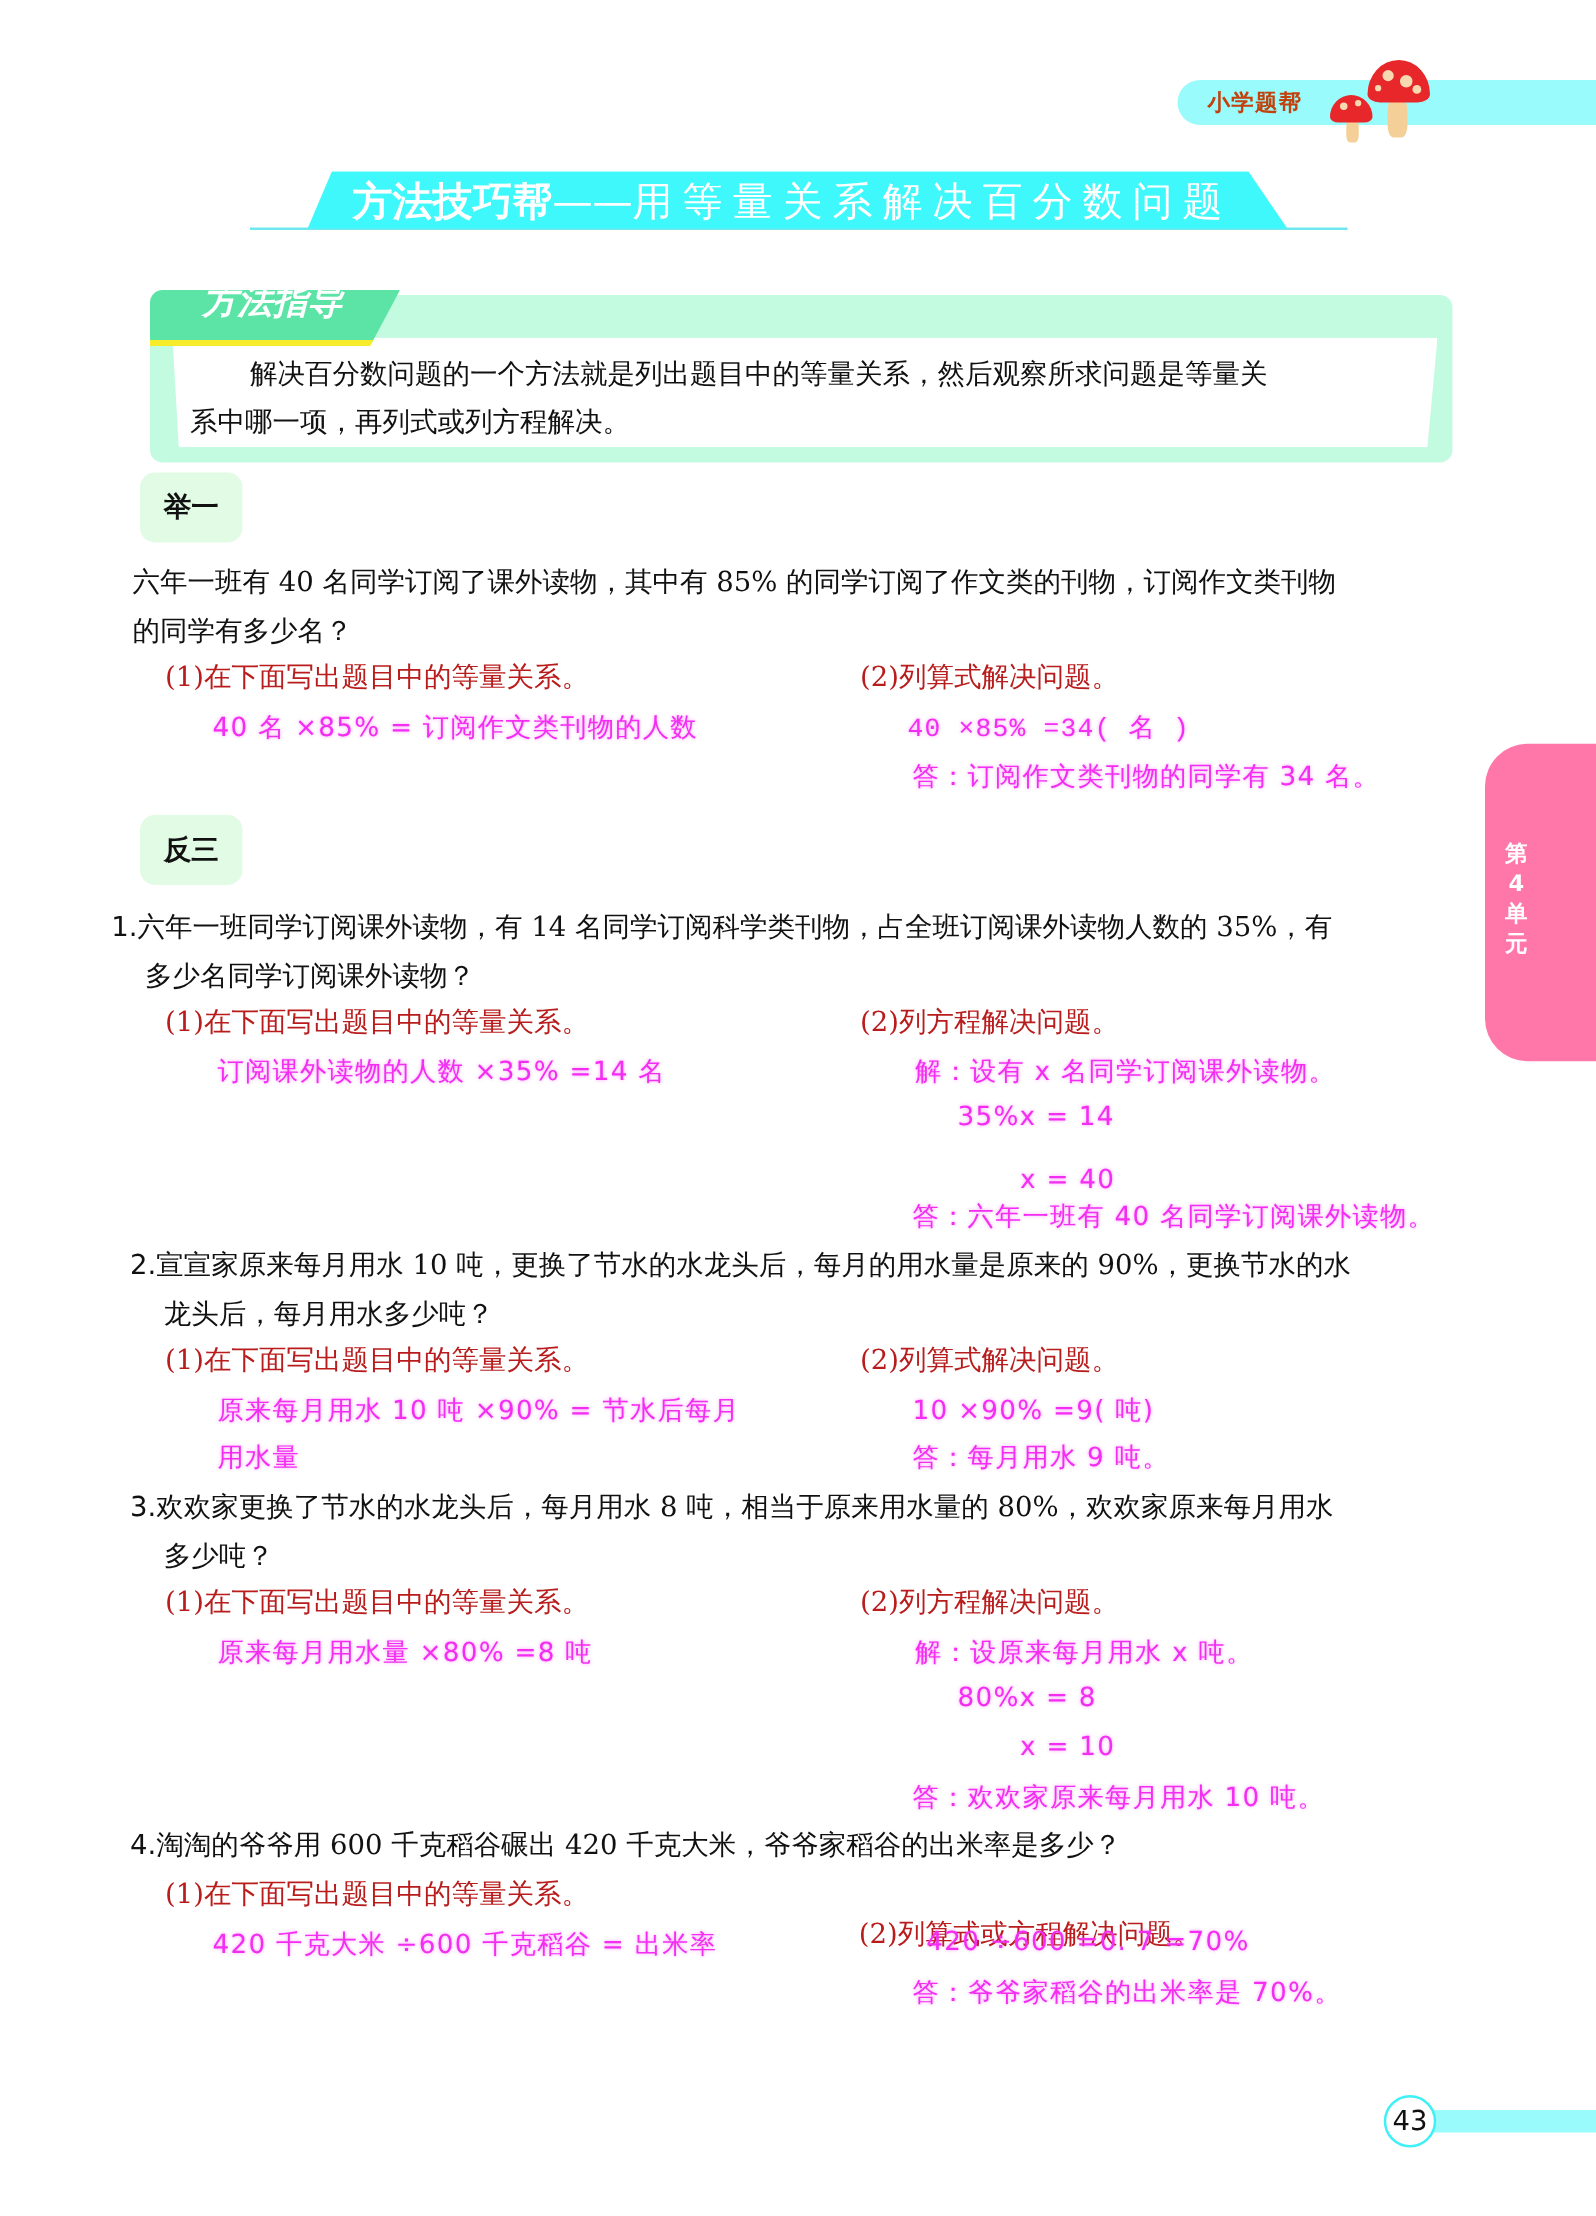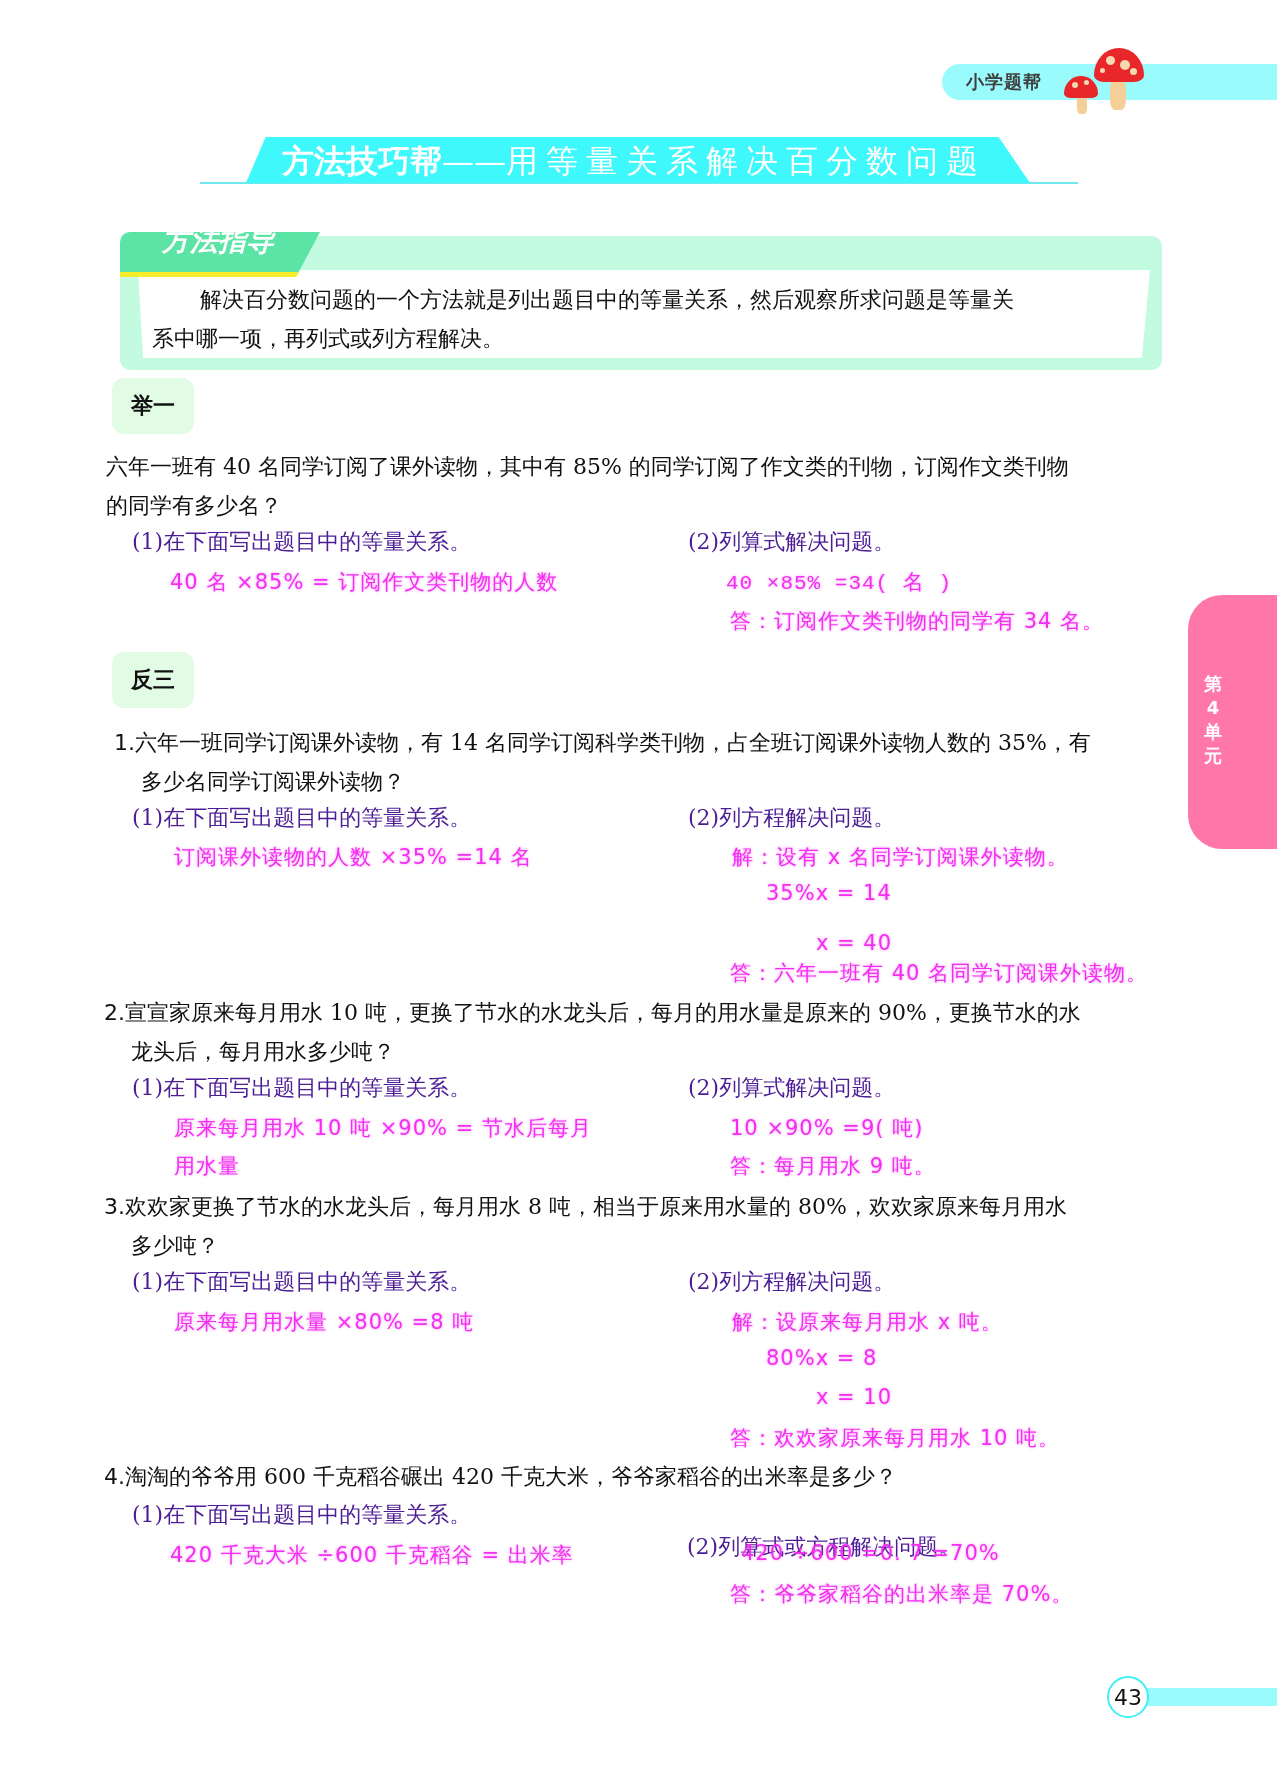"小学题帮" .brand-text { color: #404040 -> #c2410c }
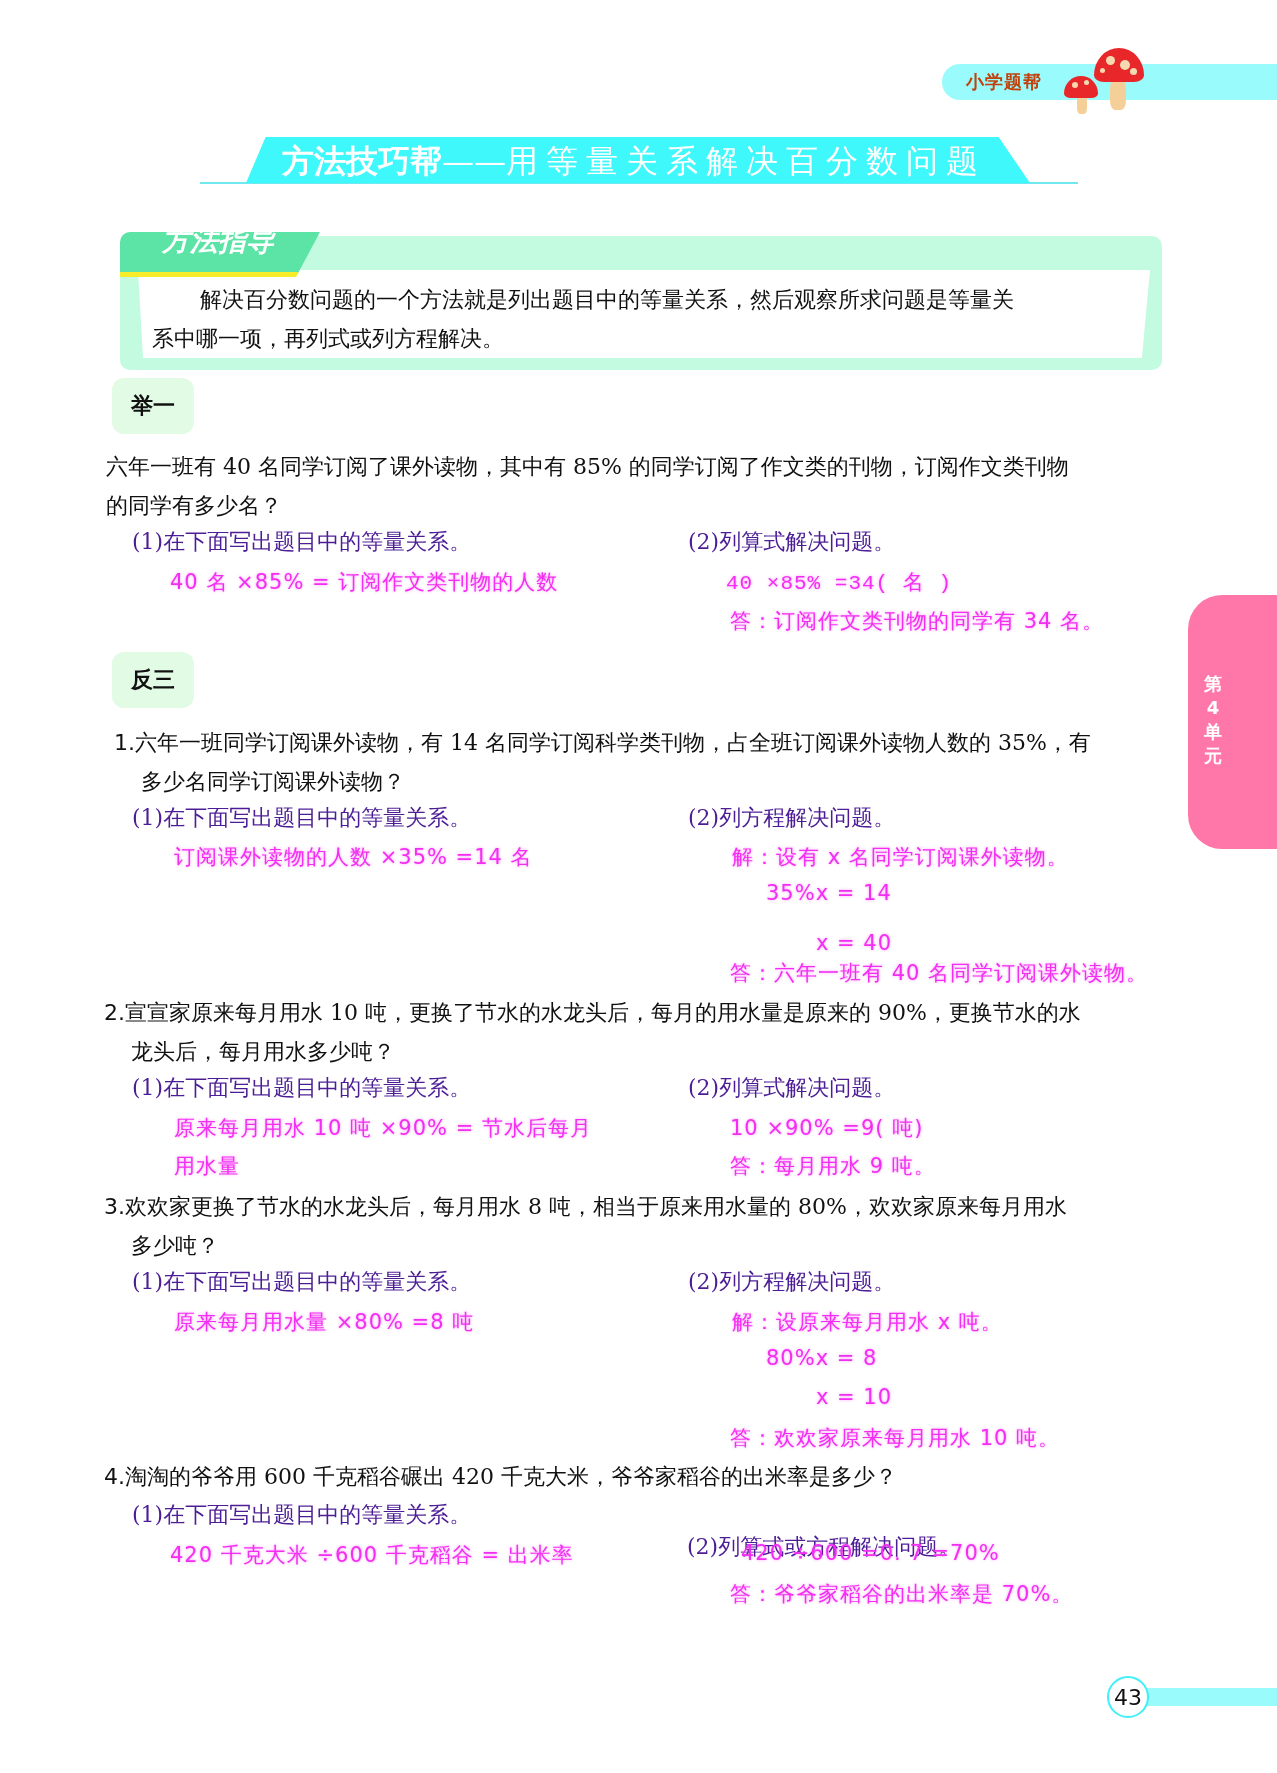"(1)在下面写出题目中的等量关系。" .sub { color: #4c1d95 -> #b91c1c }
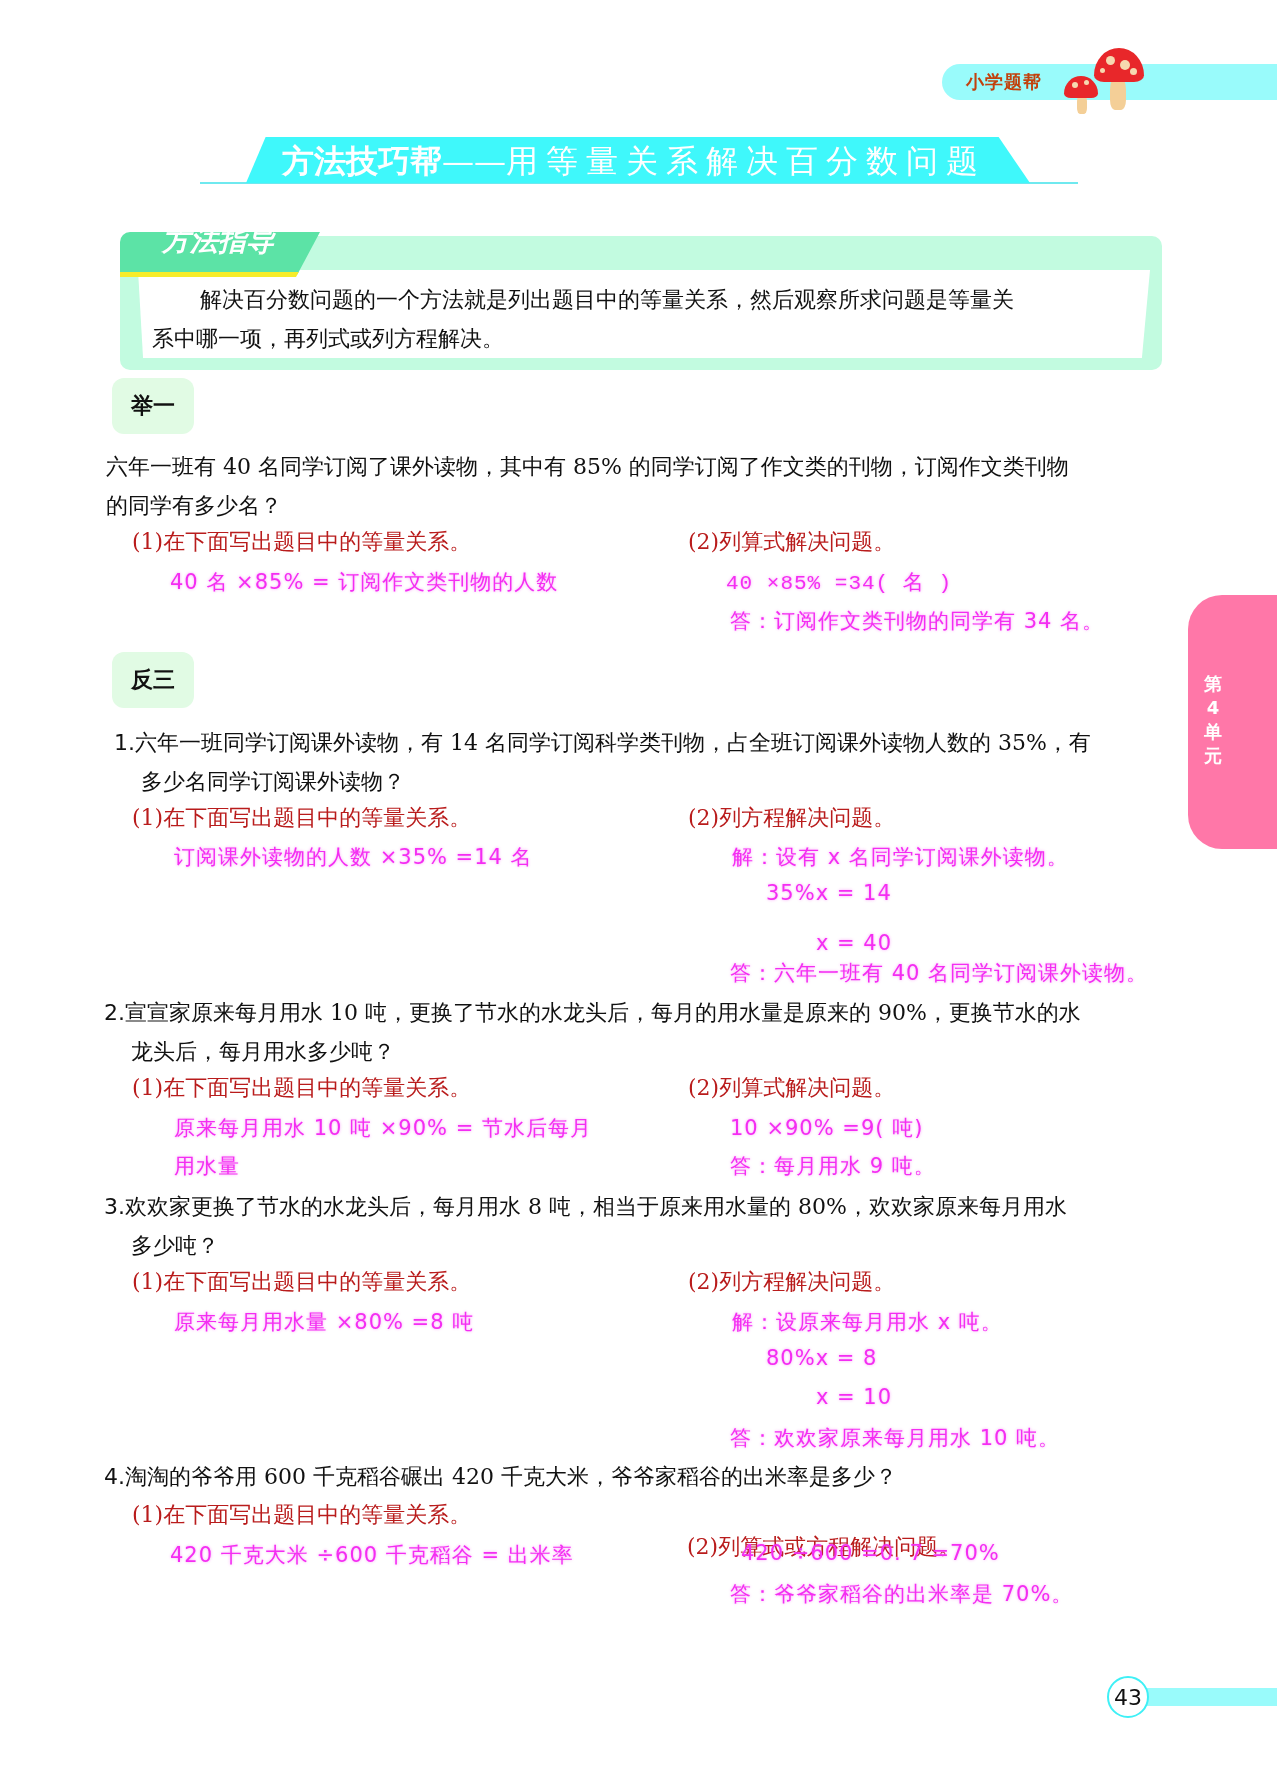"1.六年一班同学订阅课外读物，有 14" div.abs { left: 114px -> 89px }
